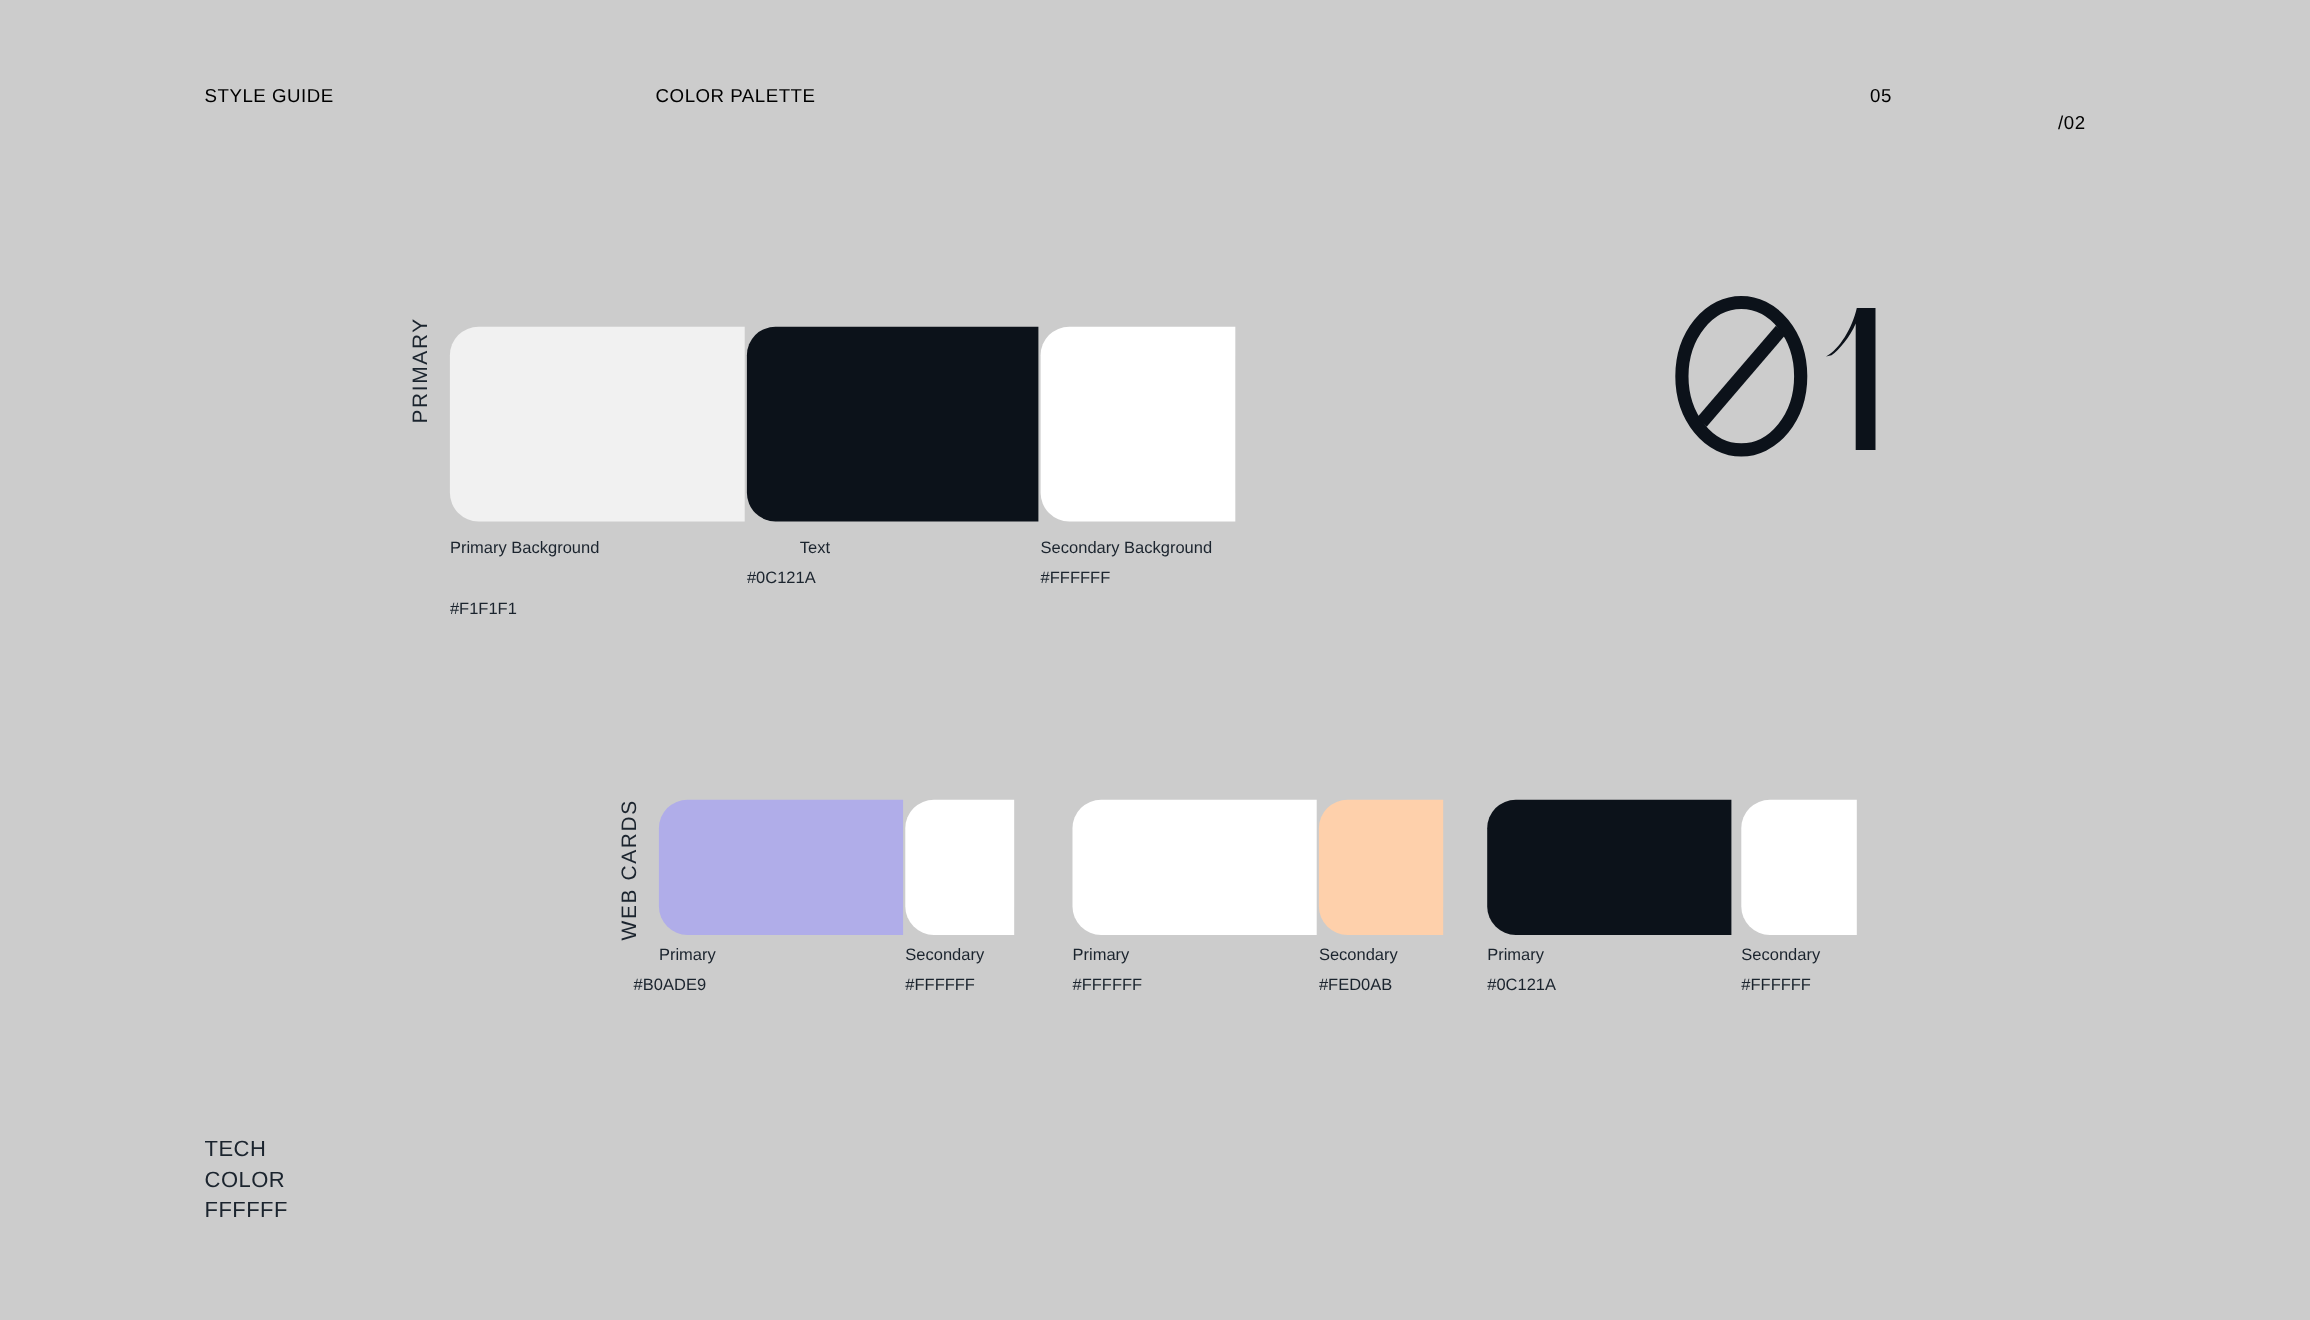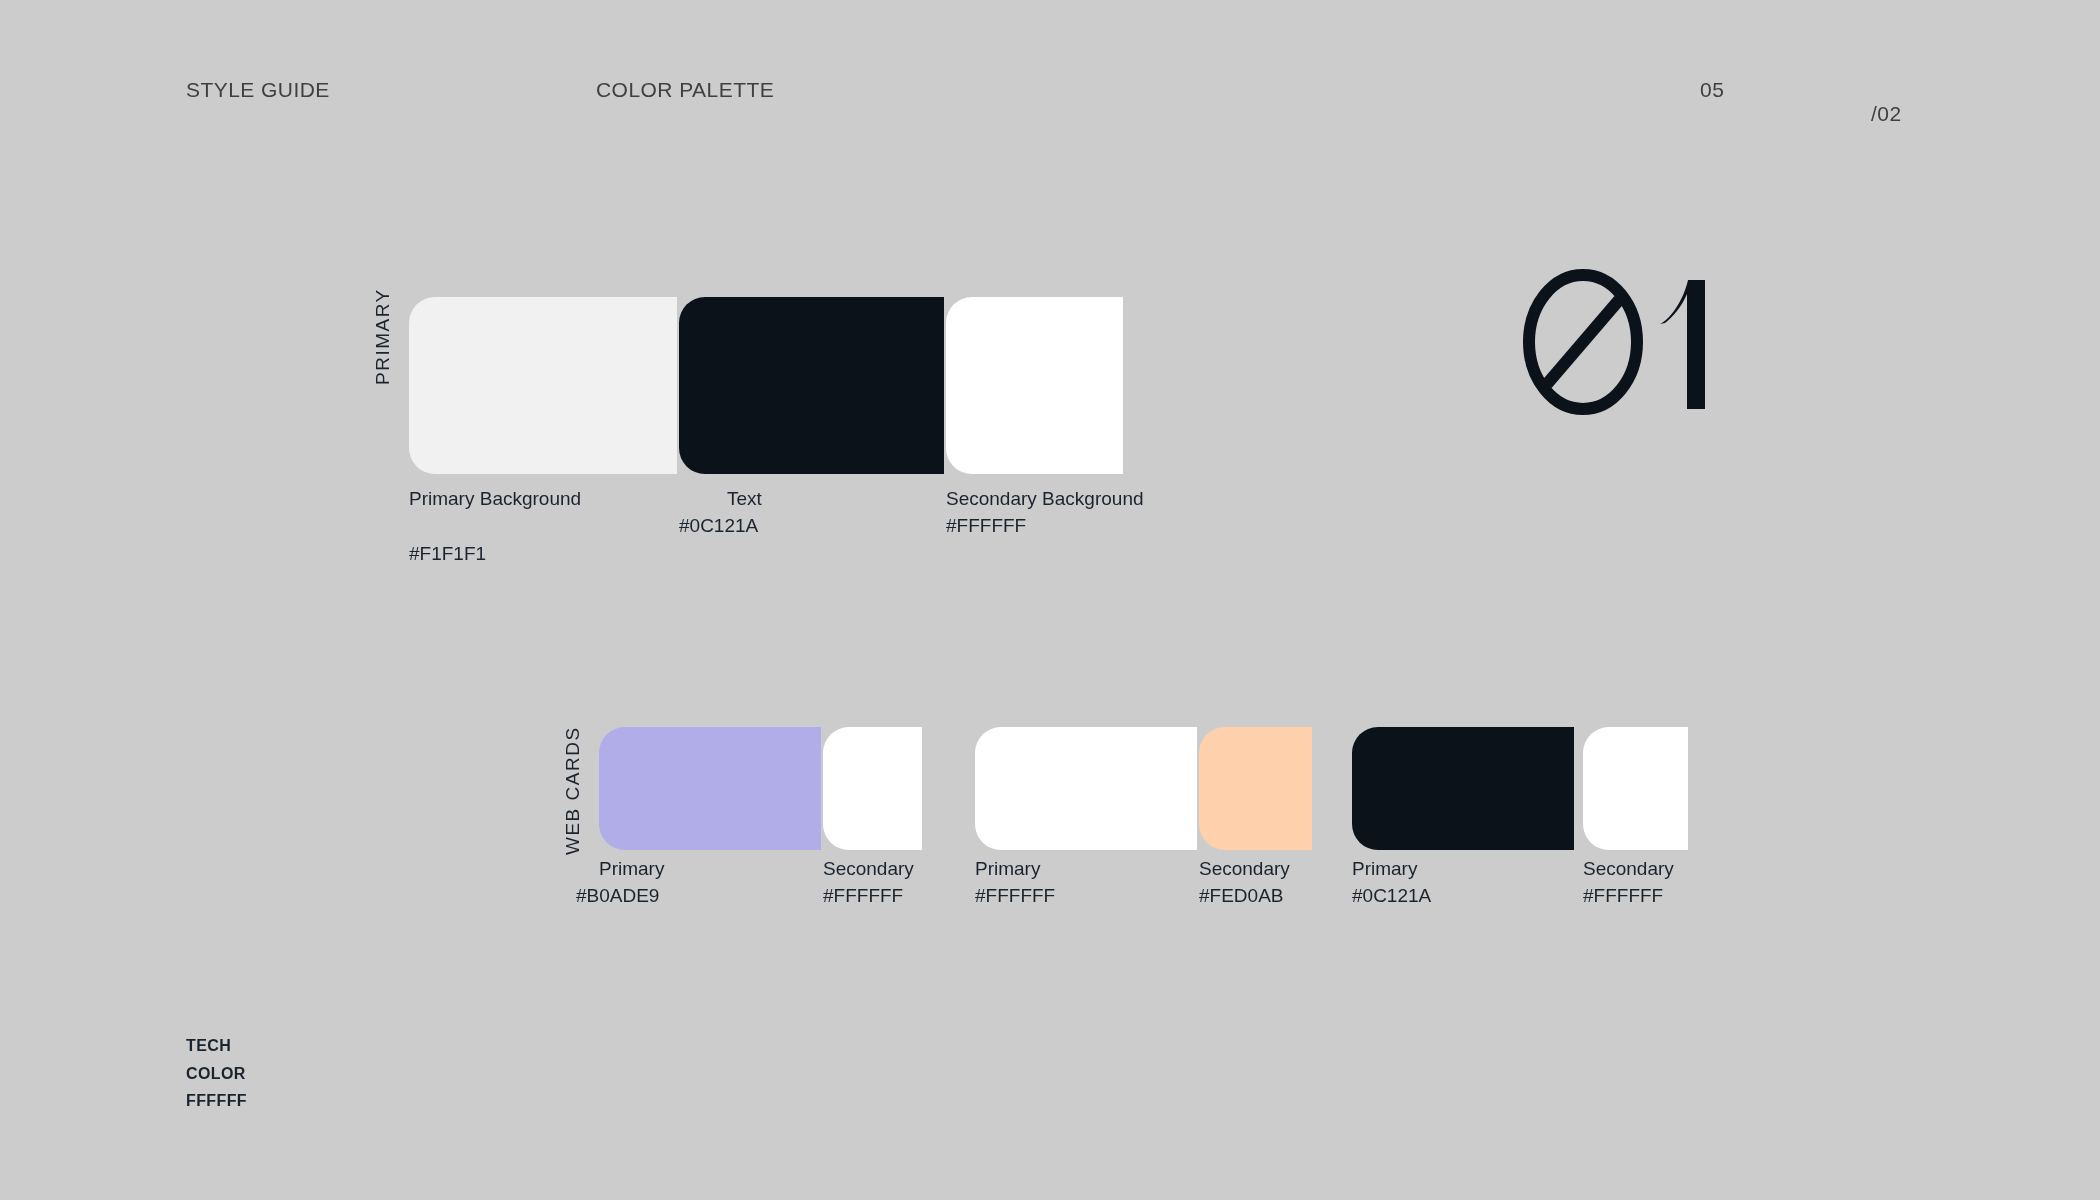"STYLE GUIDE" .hdr-label { color: #404040 -> #000000; font-size: 21px -> 17px }
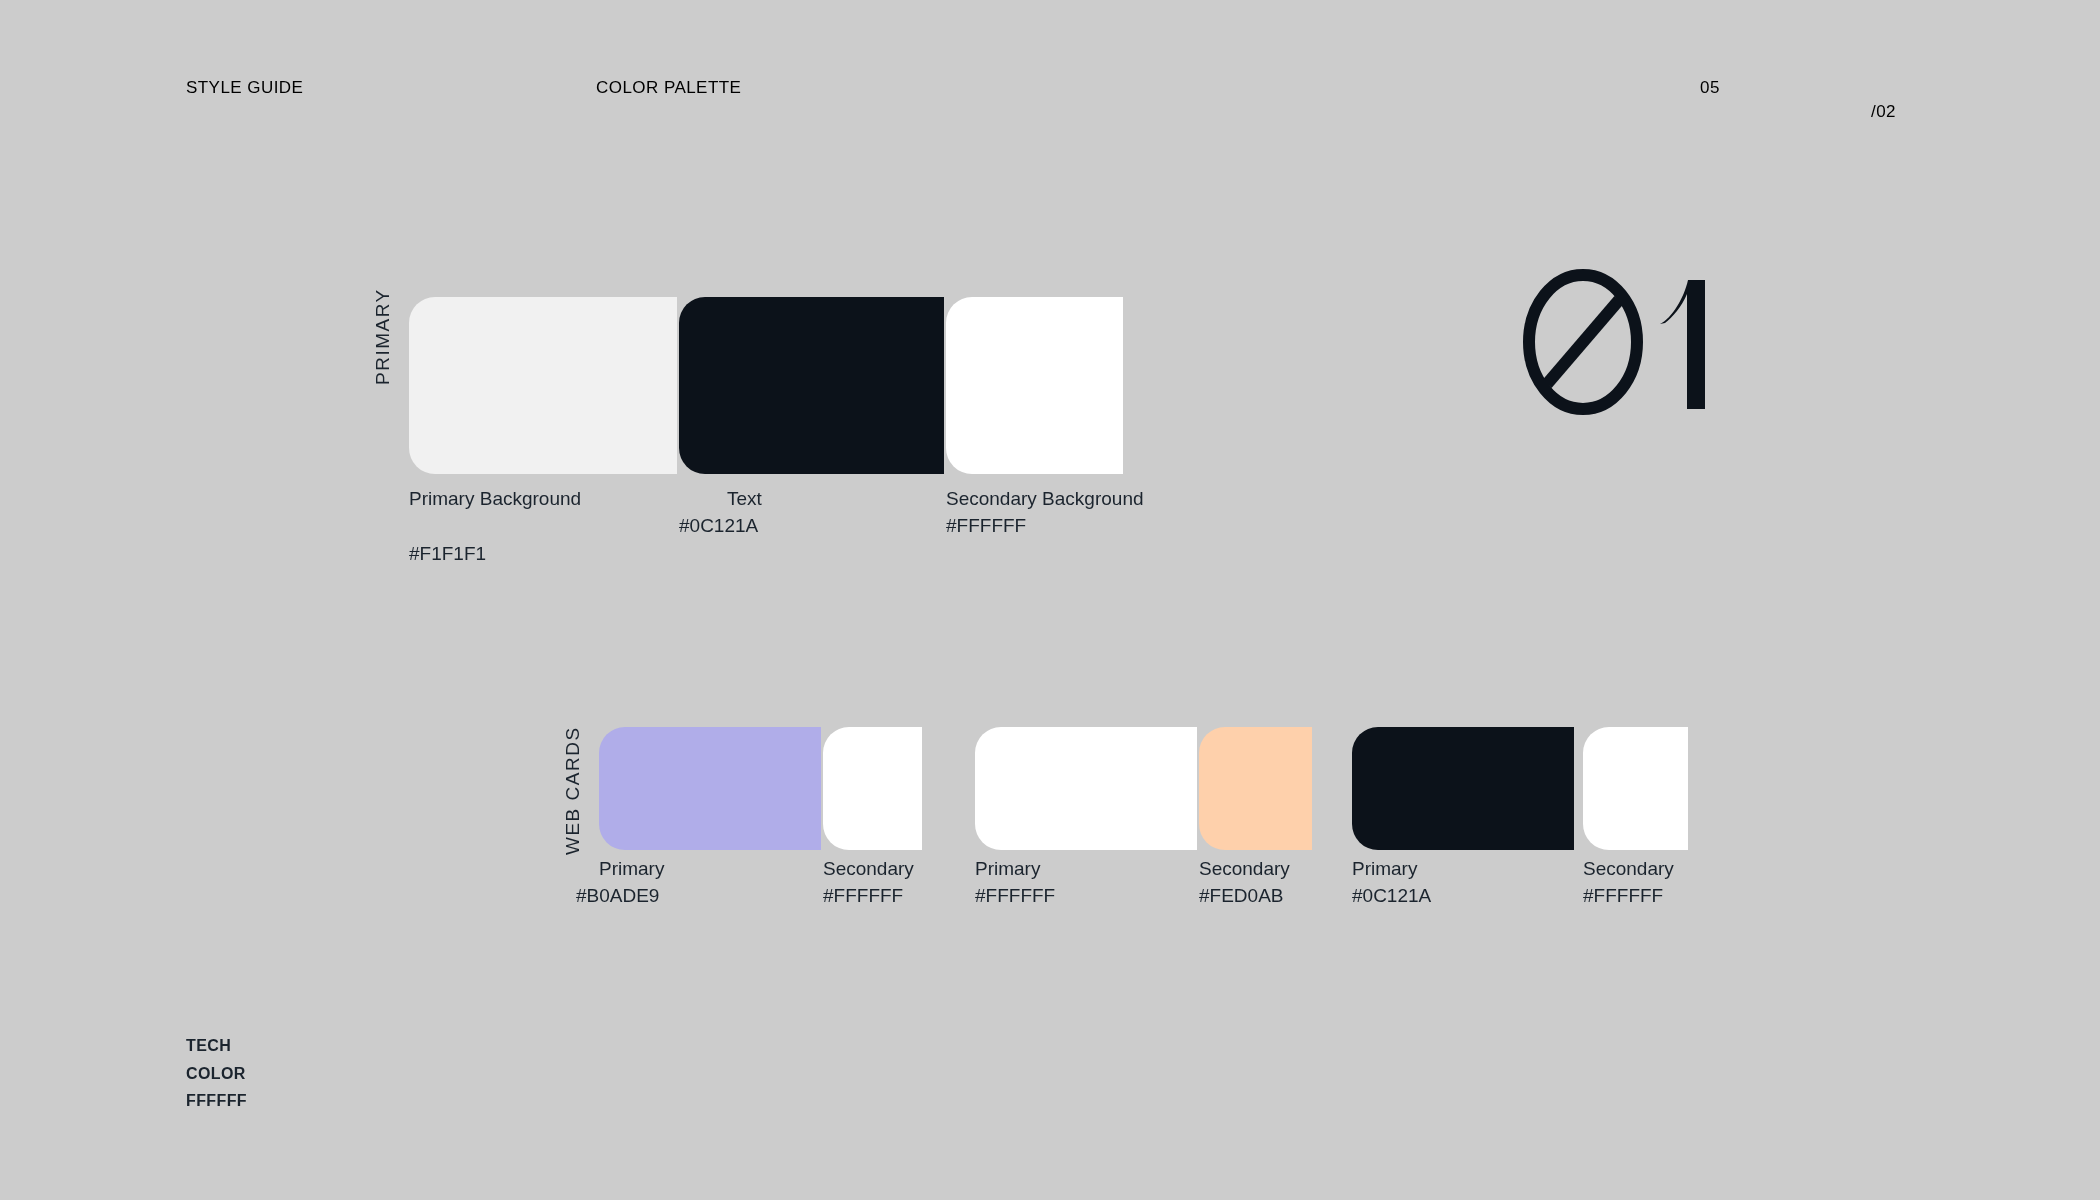"Primary Background" .cap { font-size: 19px -> 15px }
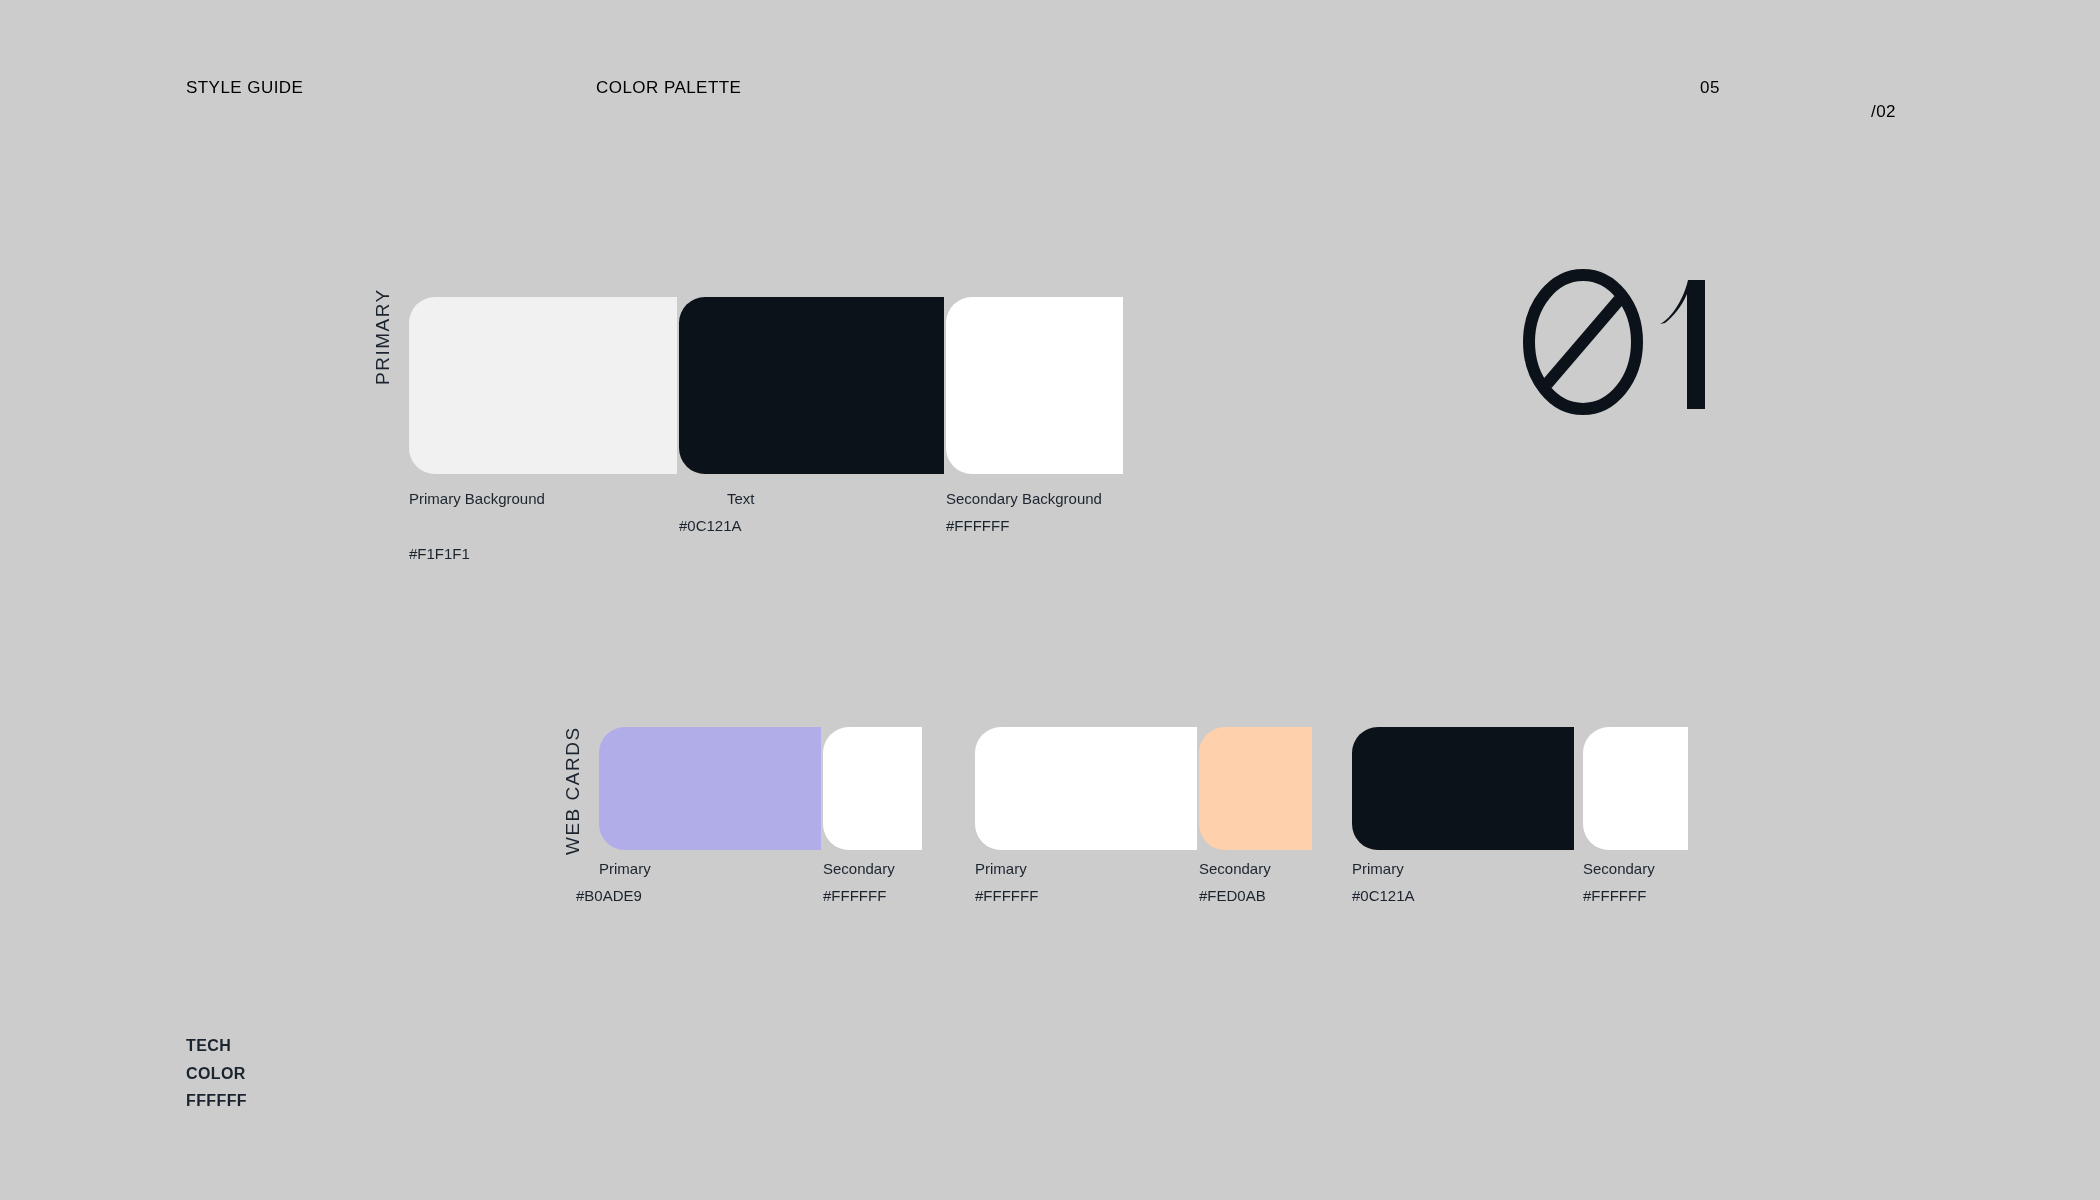"TECH" .tagline { font-size: 16px -> 20px; font-weight: 700 -> 400 }
